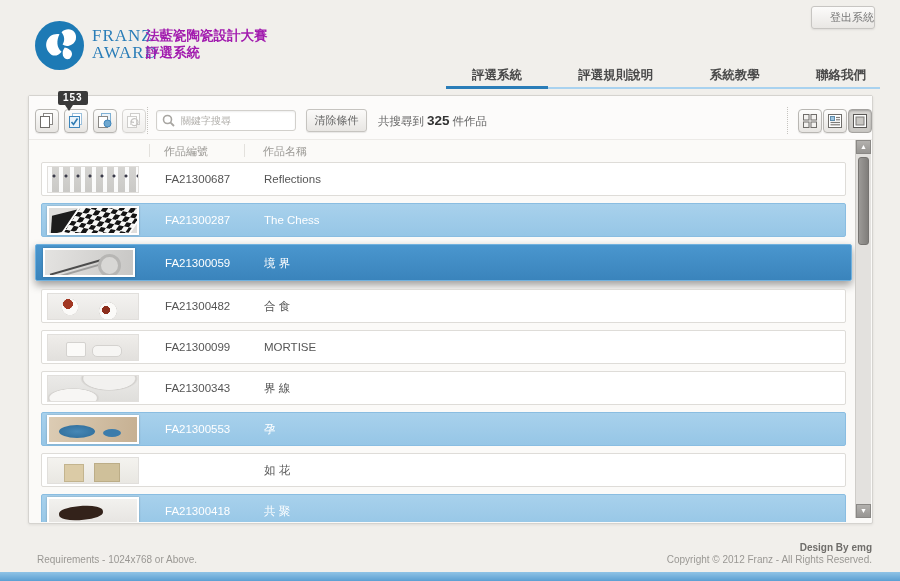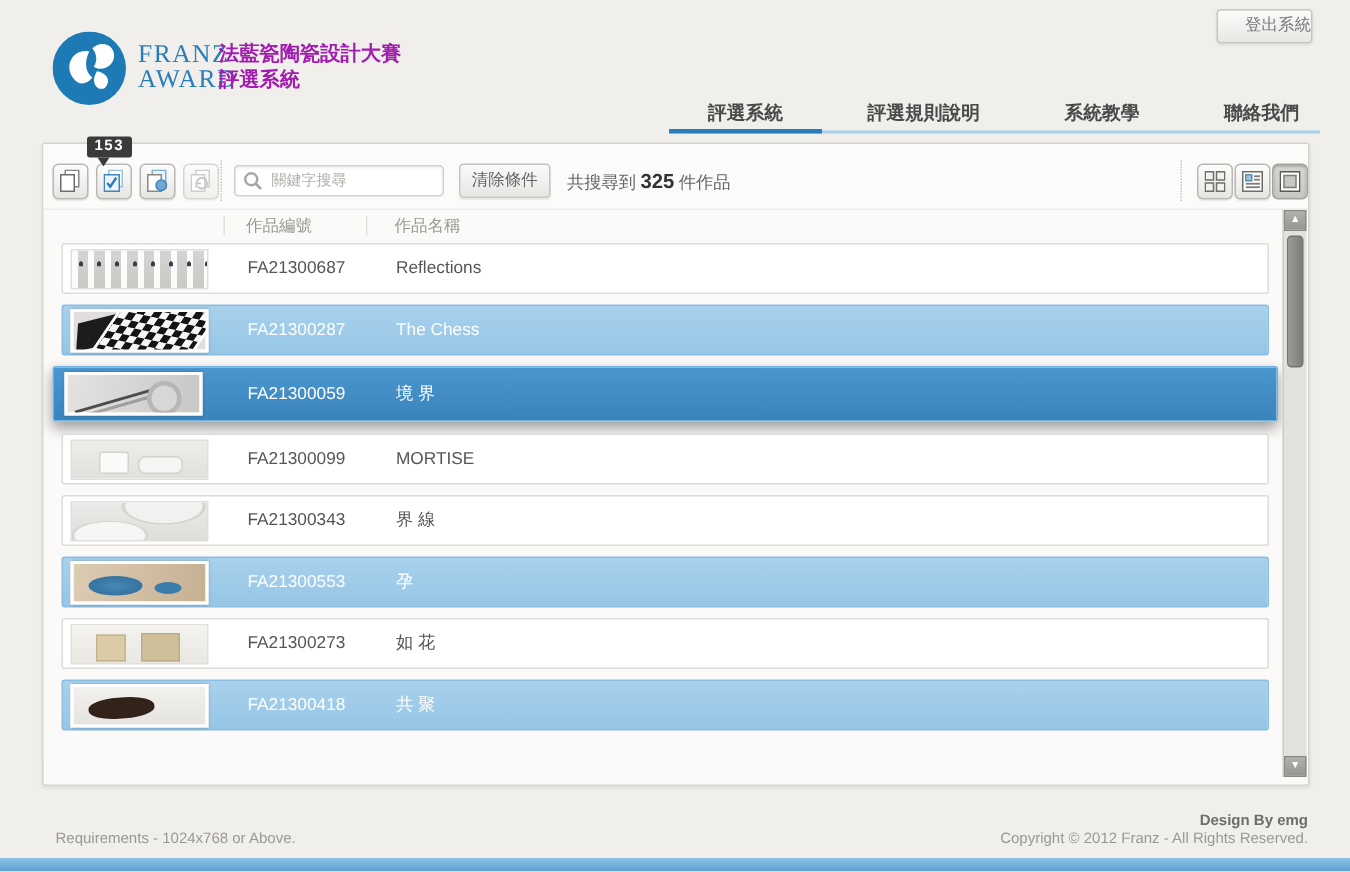"FA21300482" div.row { html: none -> <div> <div> <div></div> </div> <div>FA21300482</div> <div>合 食</div> </div> }
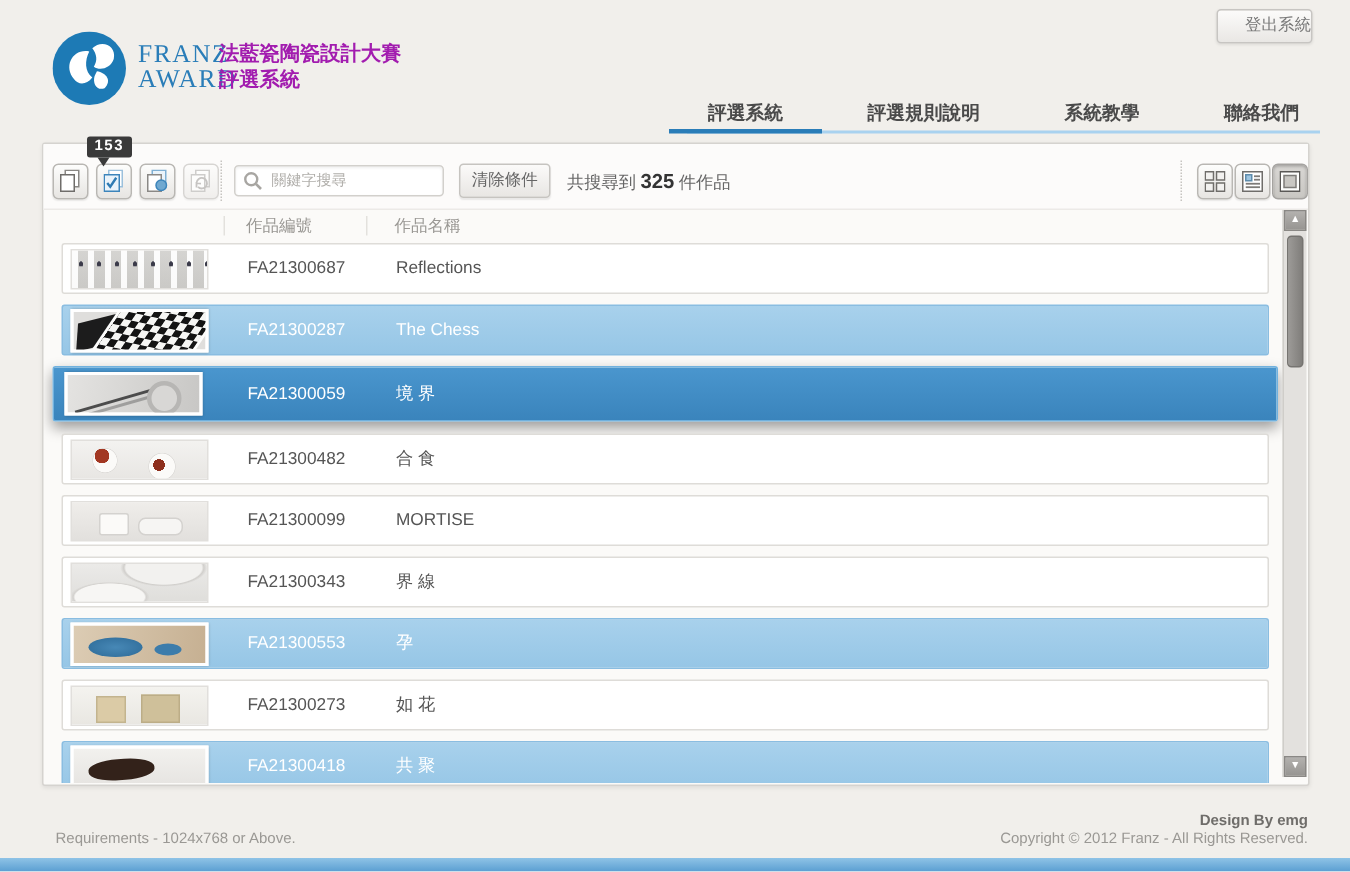"FA21300273" div.cell { html: <div>FA21300273</div> -> none }
